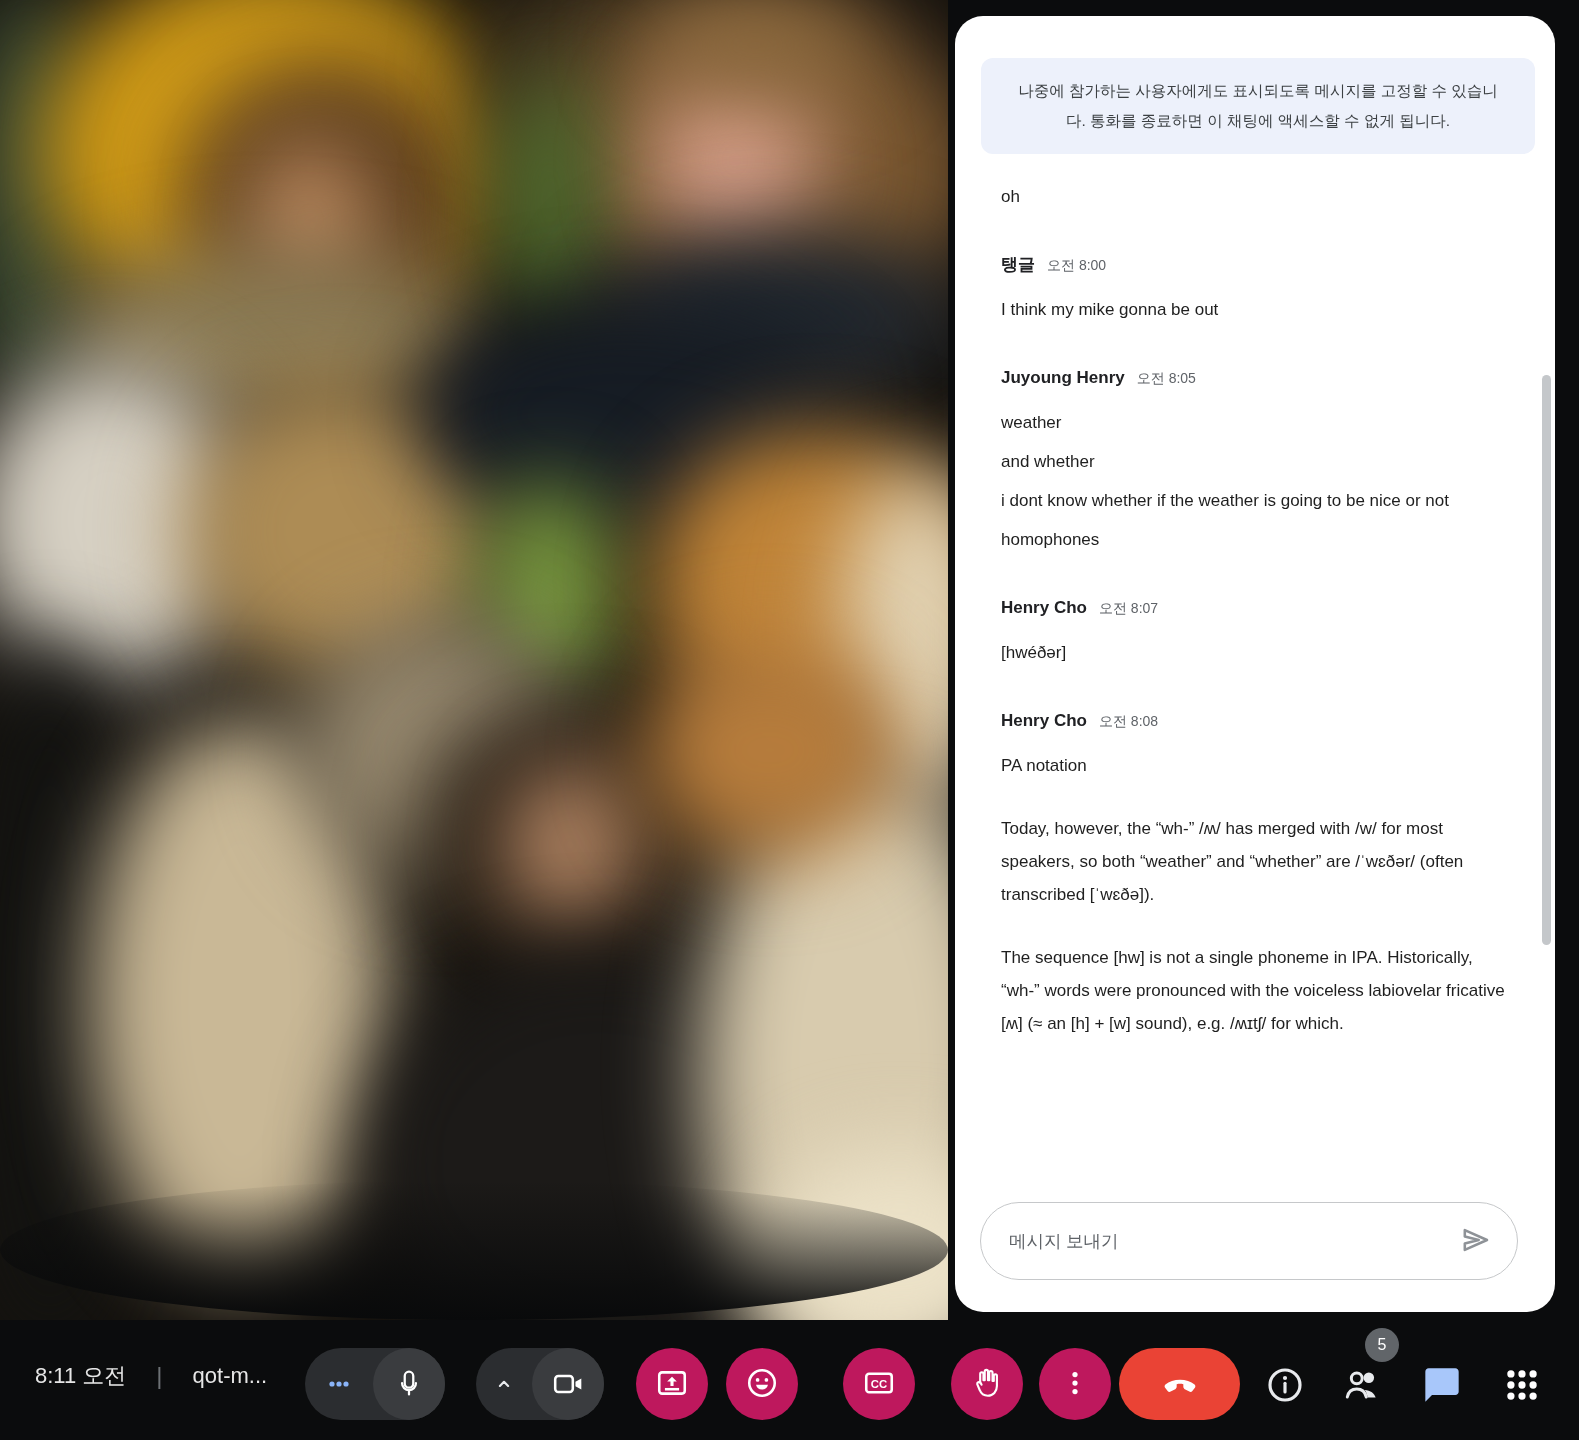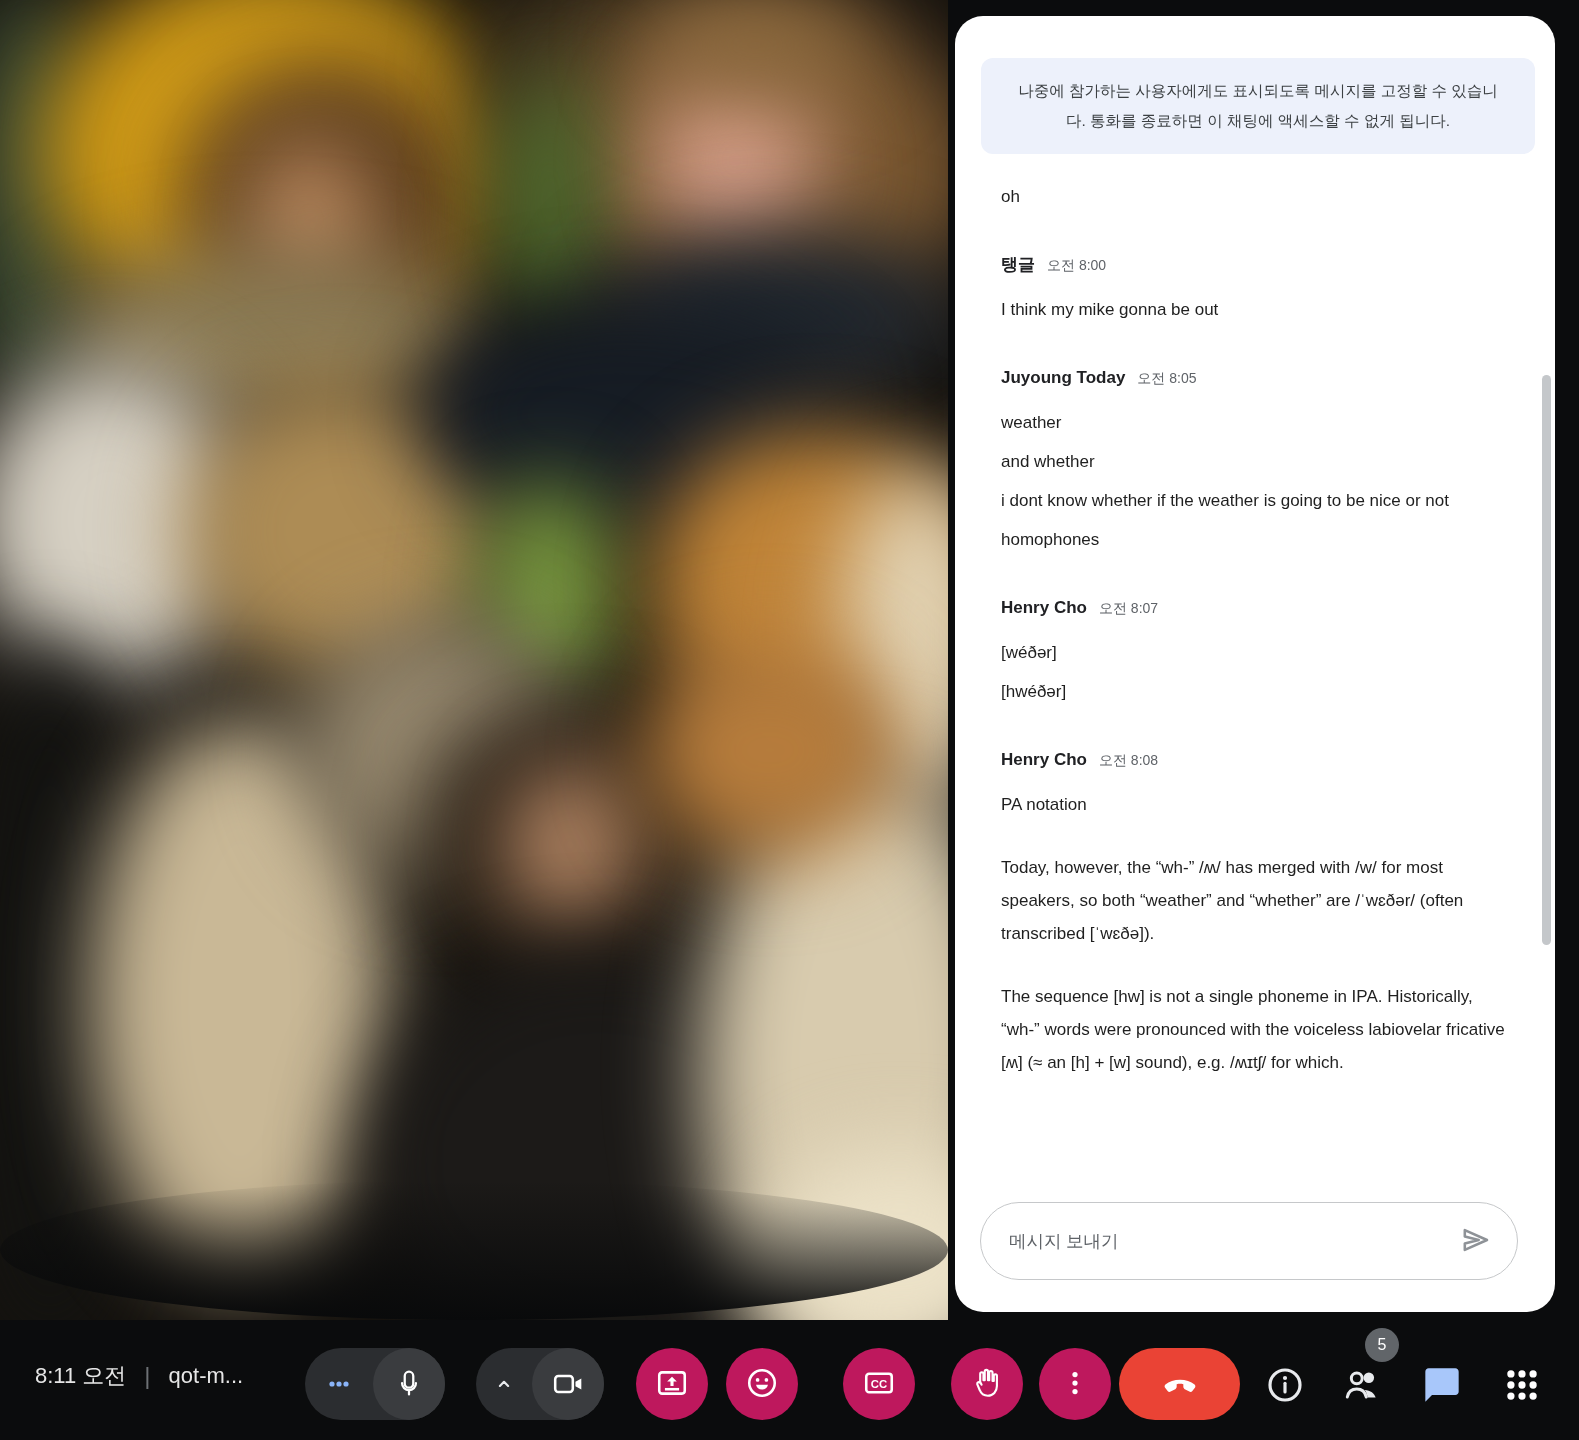"Juyoung Today" span.sender { text: Today -> Henry }
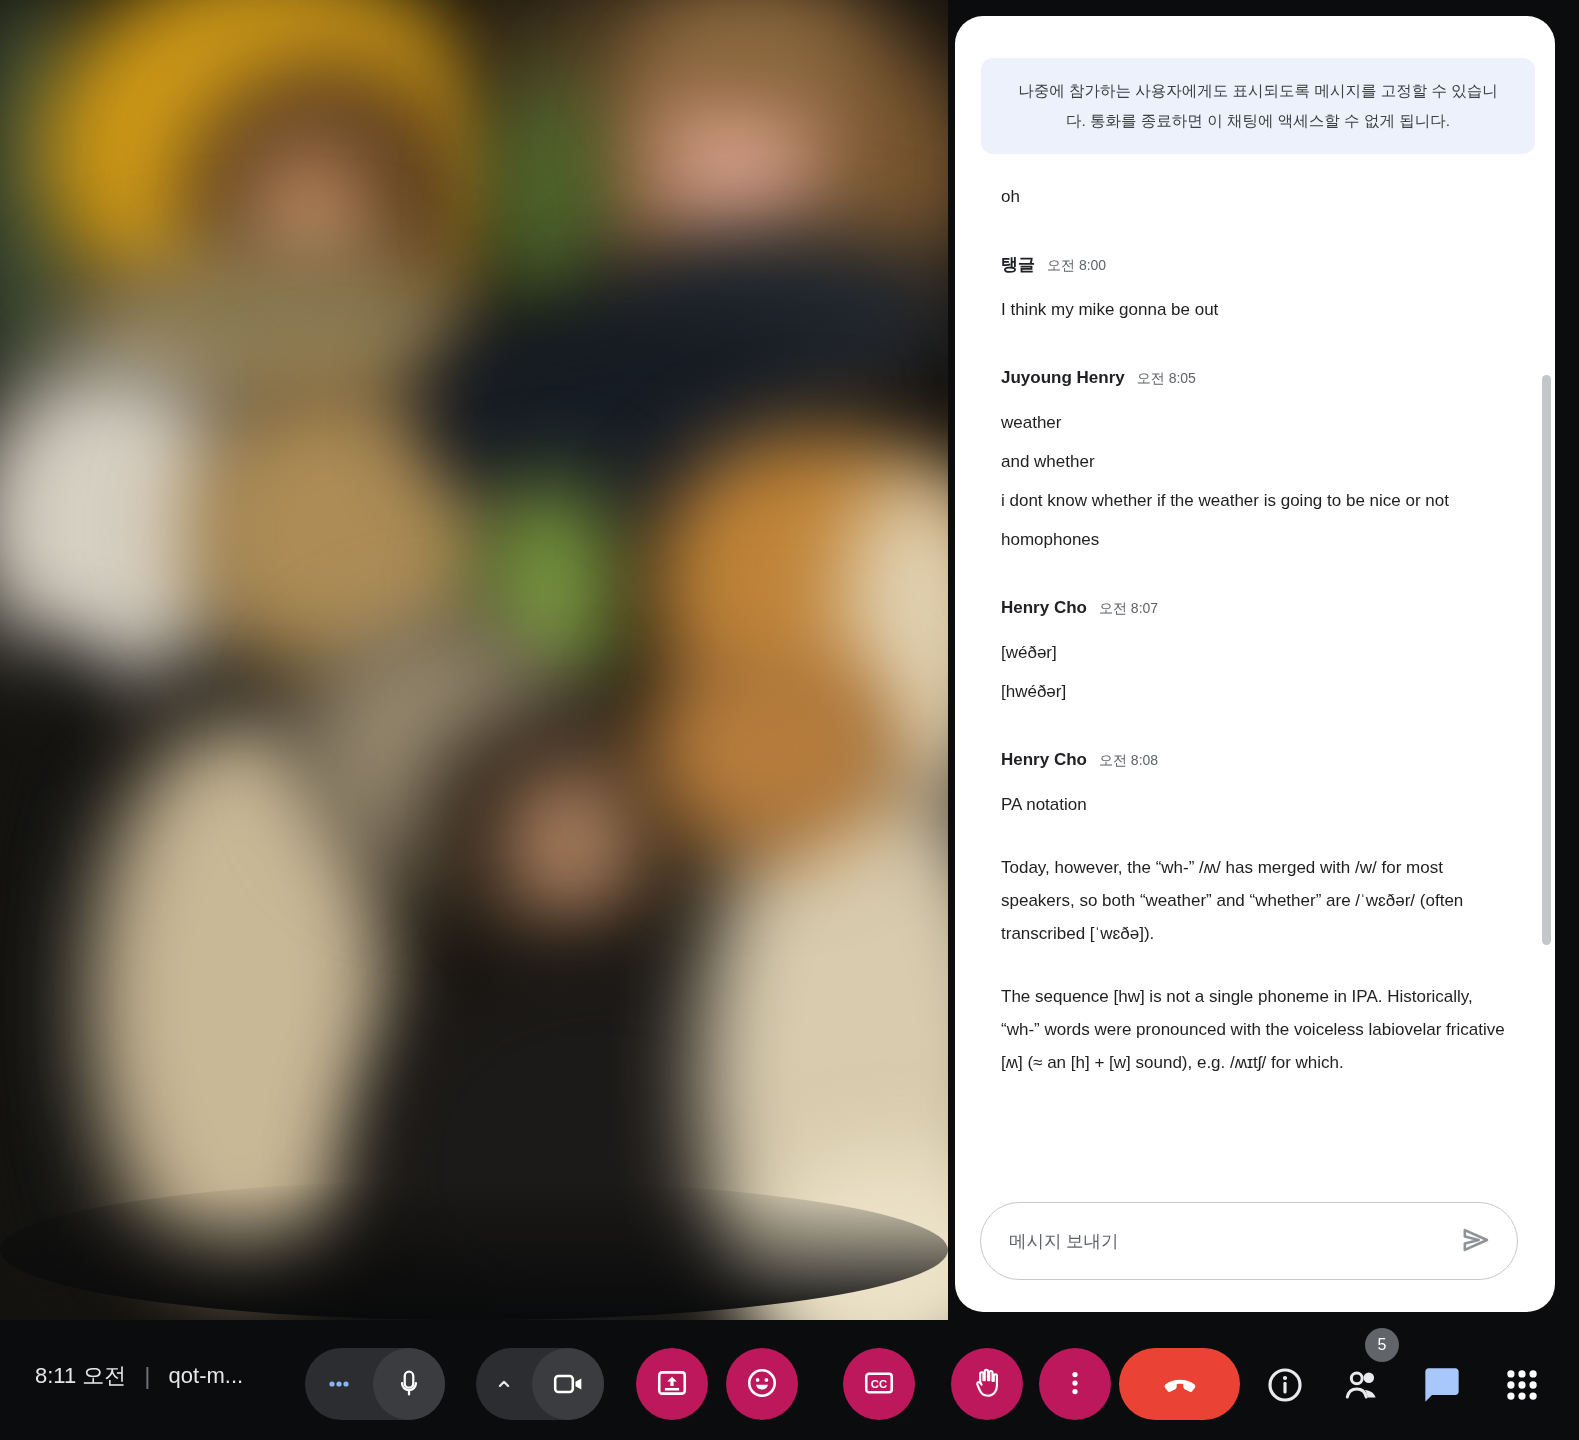"[wéðər]" div.msg-line { html: <div>[wéðər]</div> -> none }
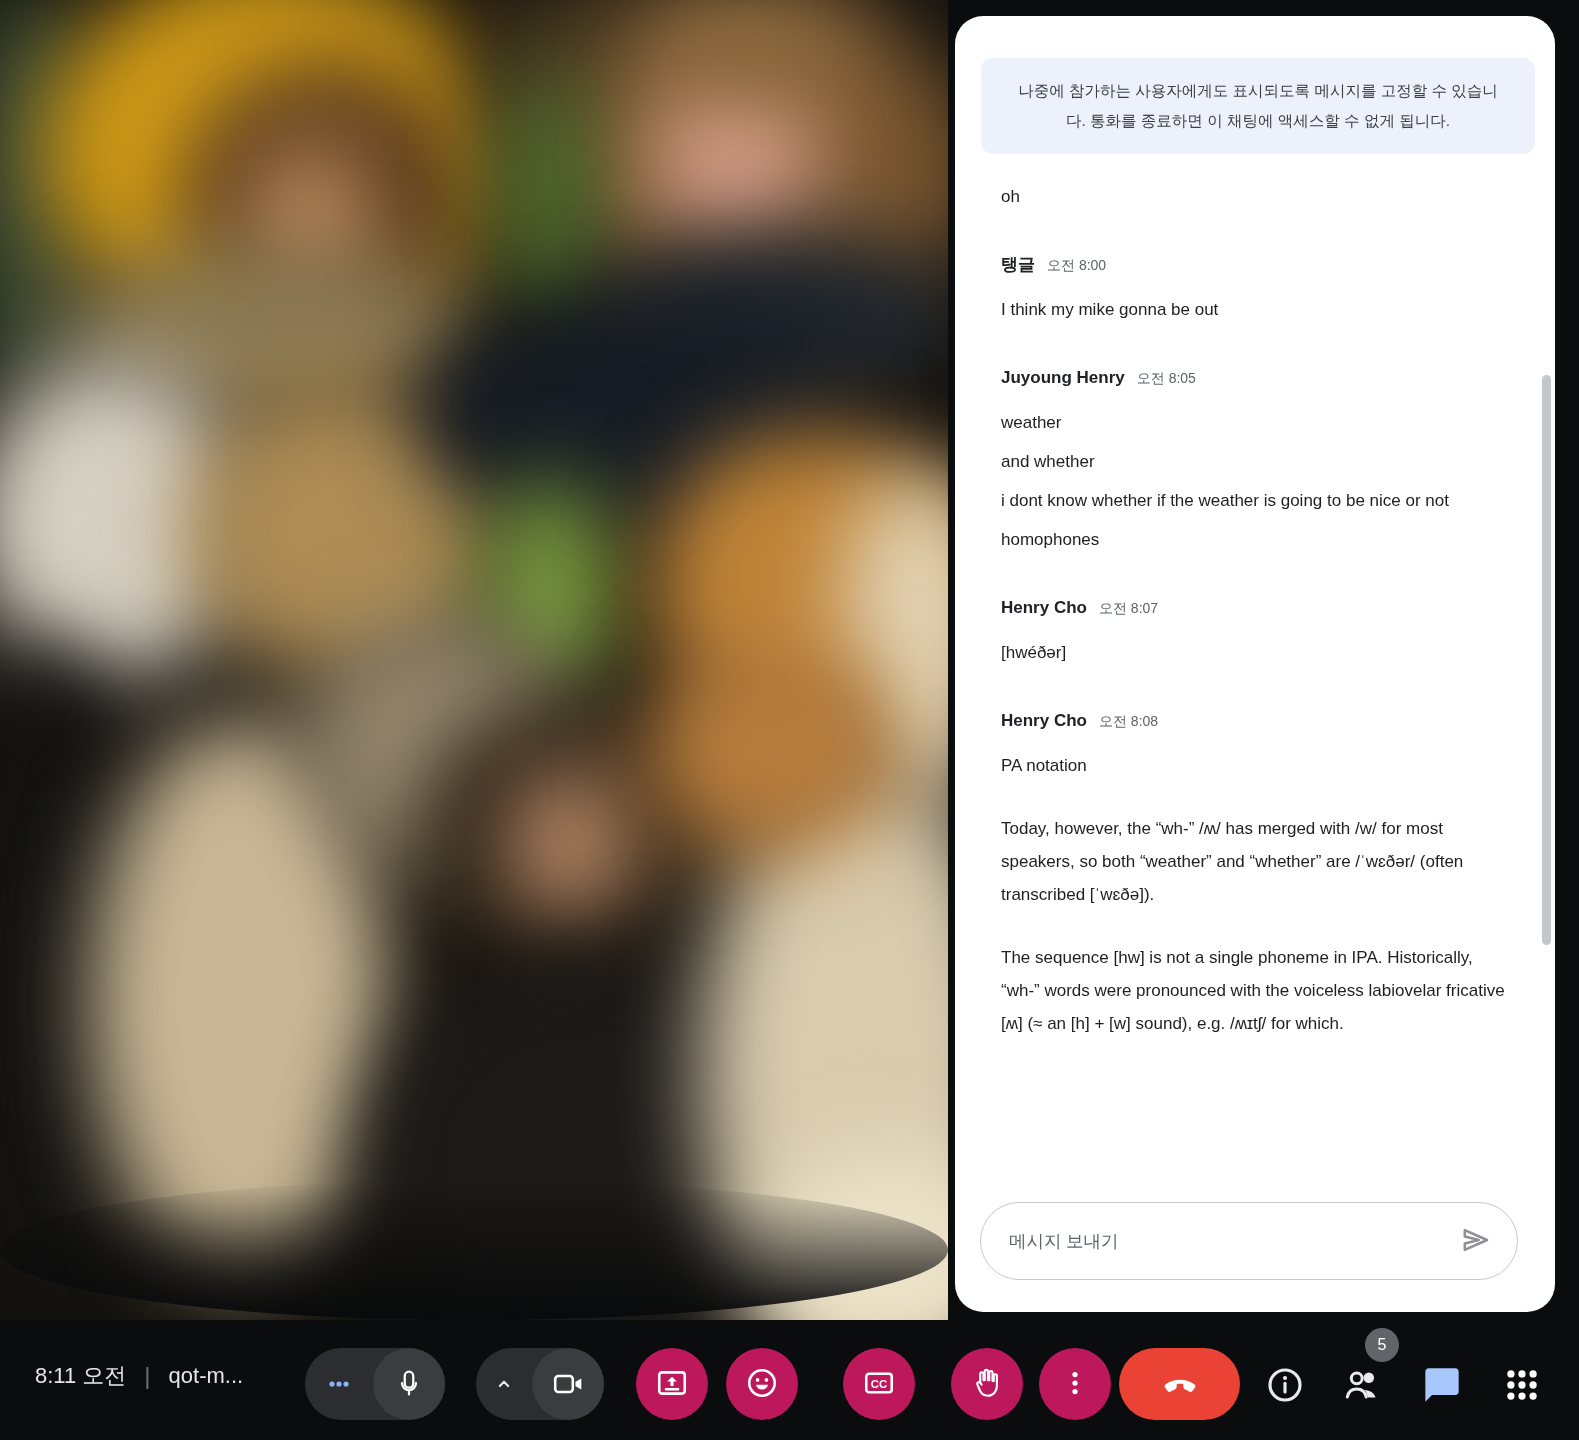"8:11 오전" .bar-left { gap: 18px -> 30px }
